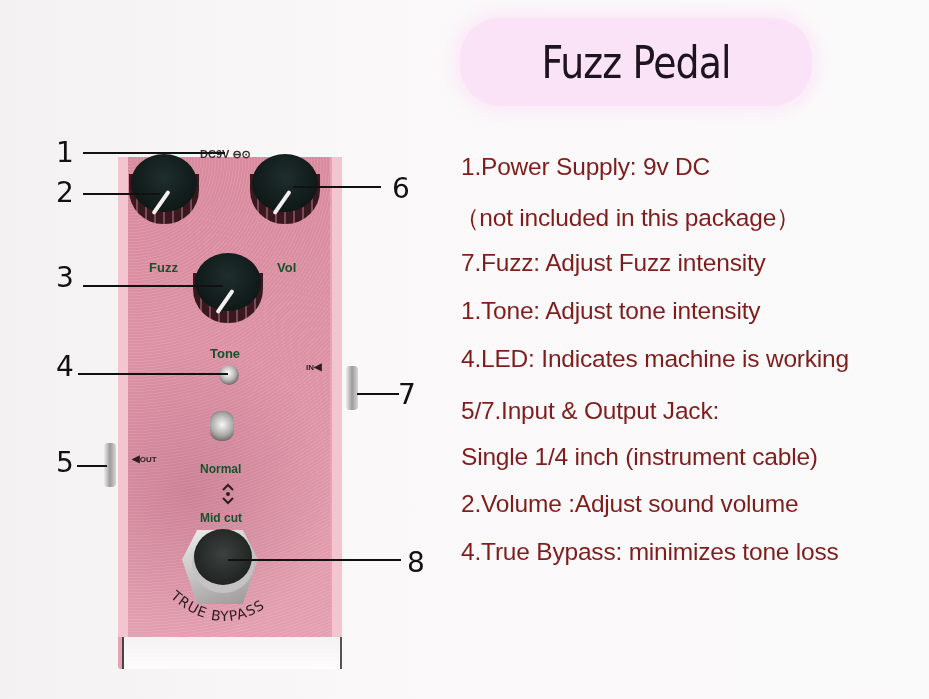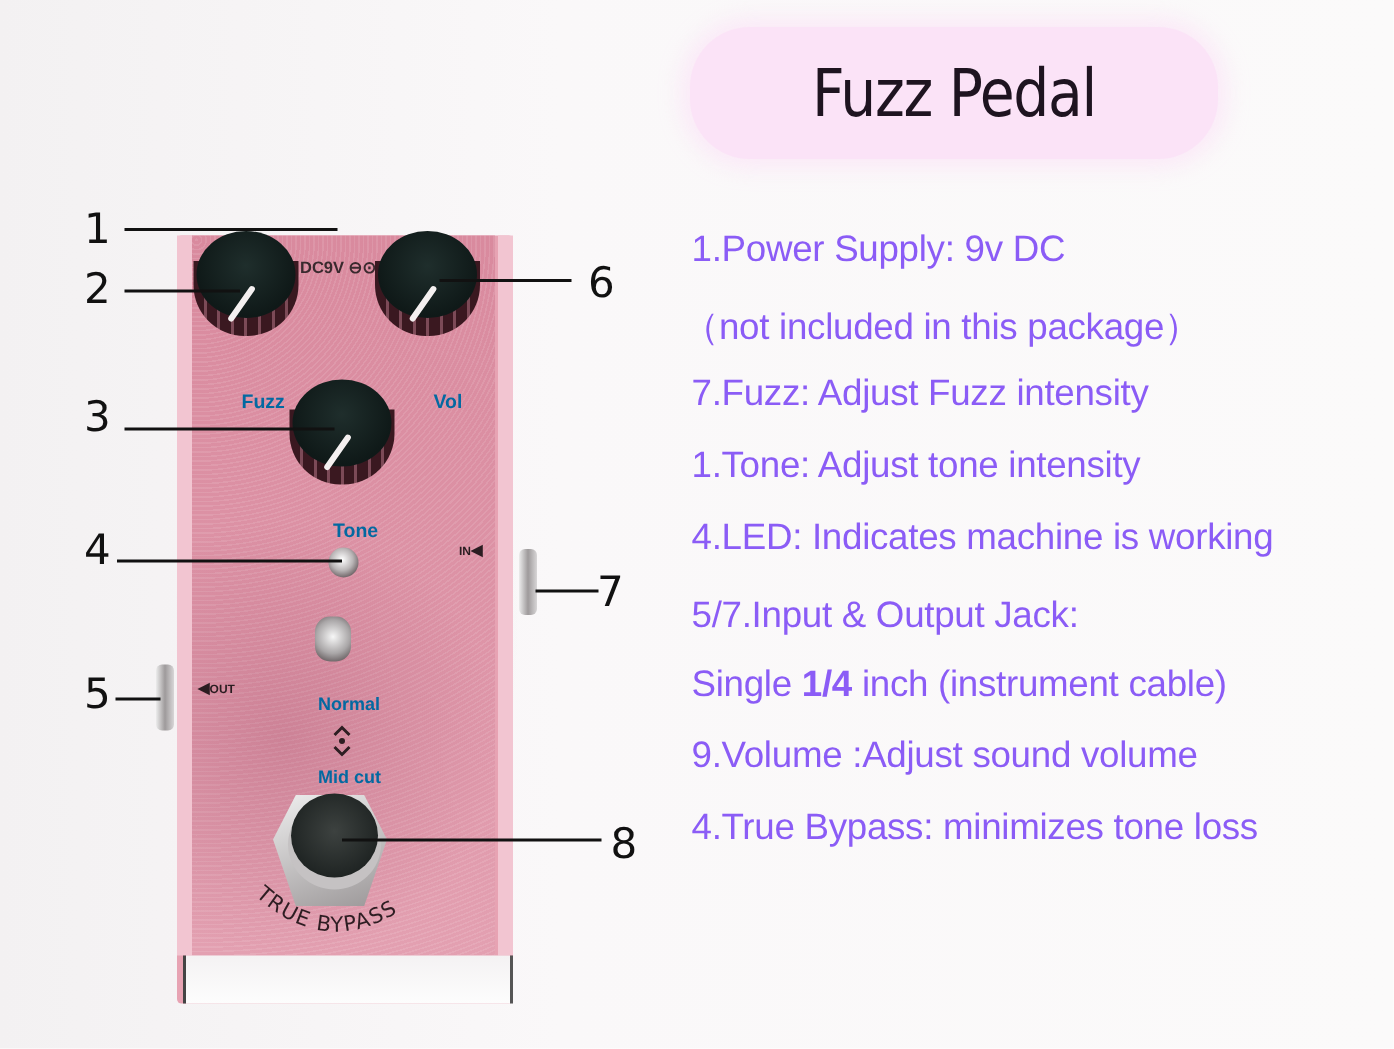"DC9V ⊖⊙" .power-label { top: 172px -> 148px }
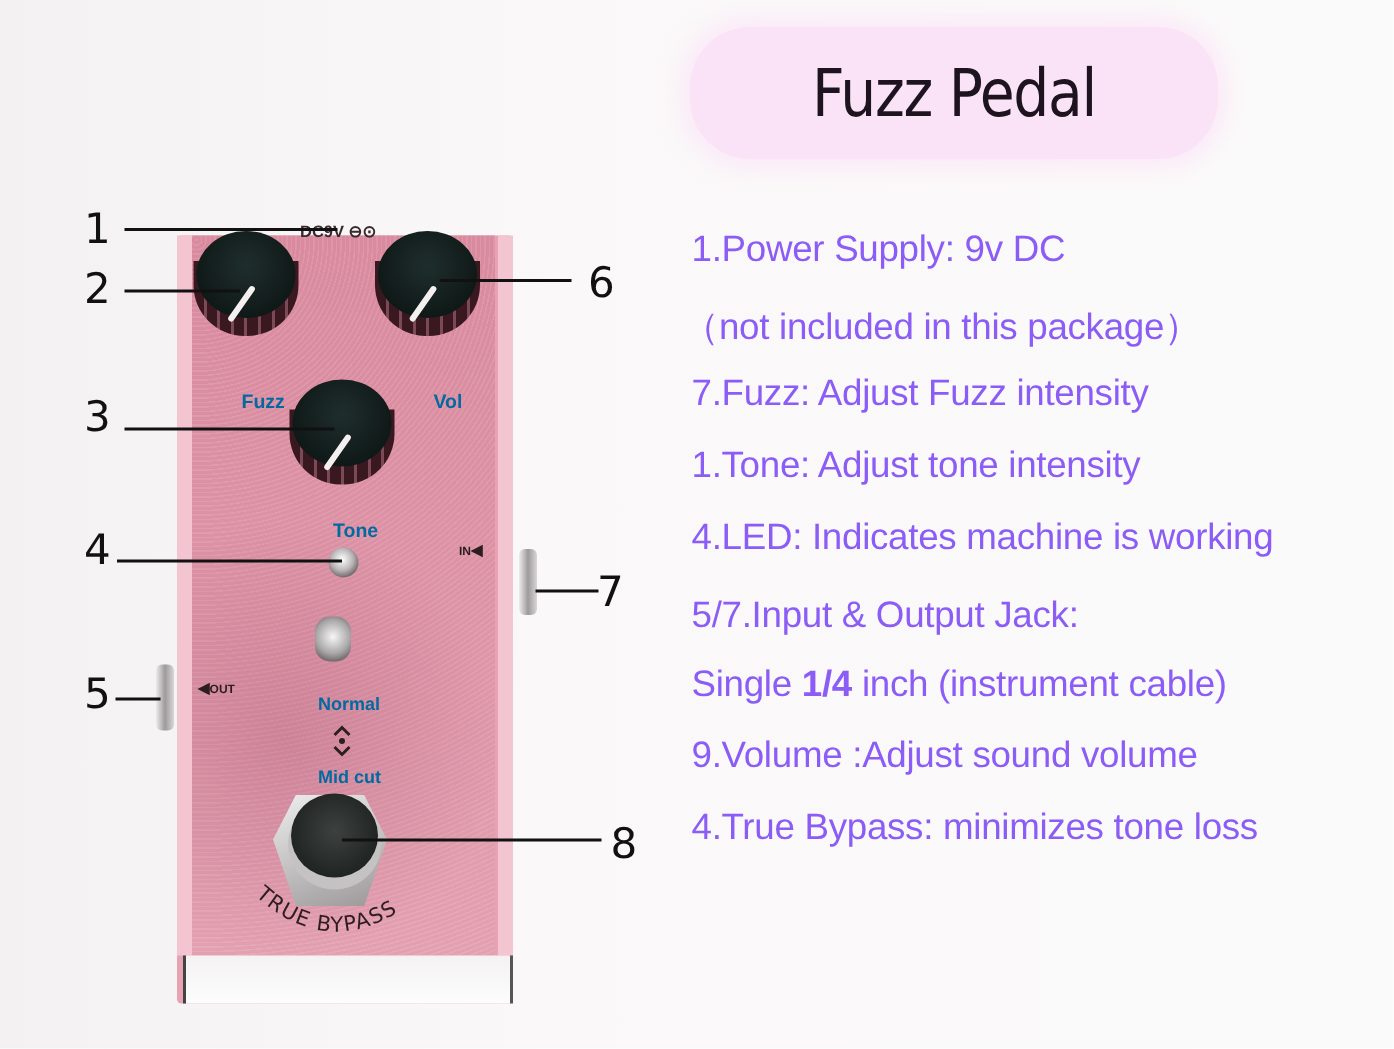"1.Power Supply: 9v DC" .spec-line { color: #8b5cf6 -> #7f1d1d }
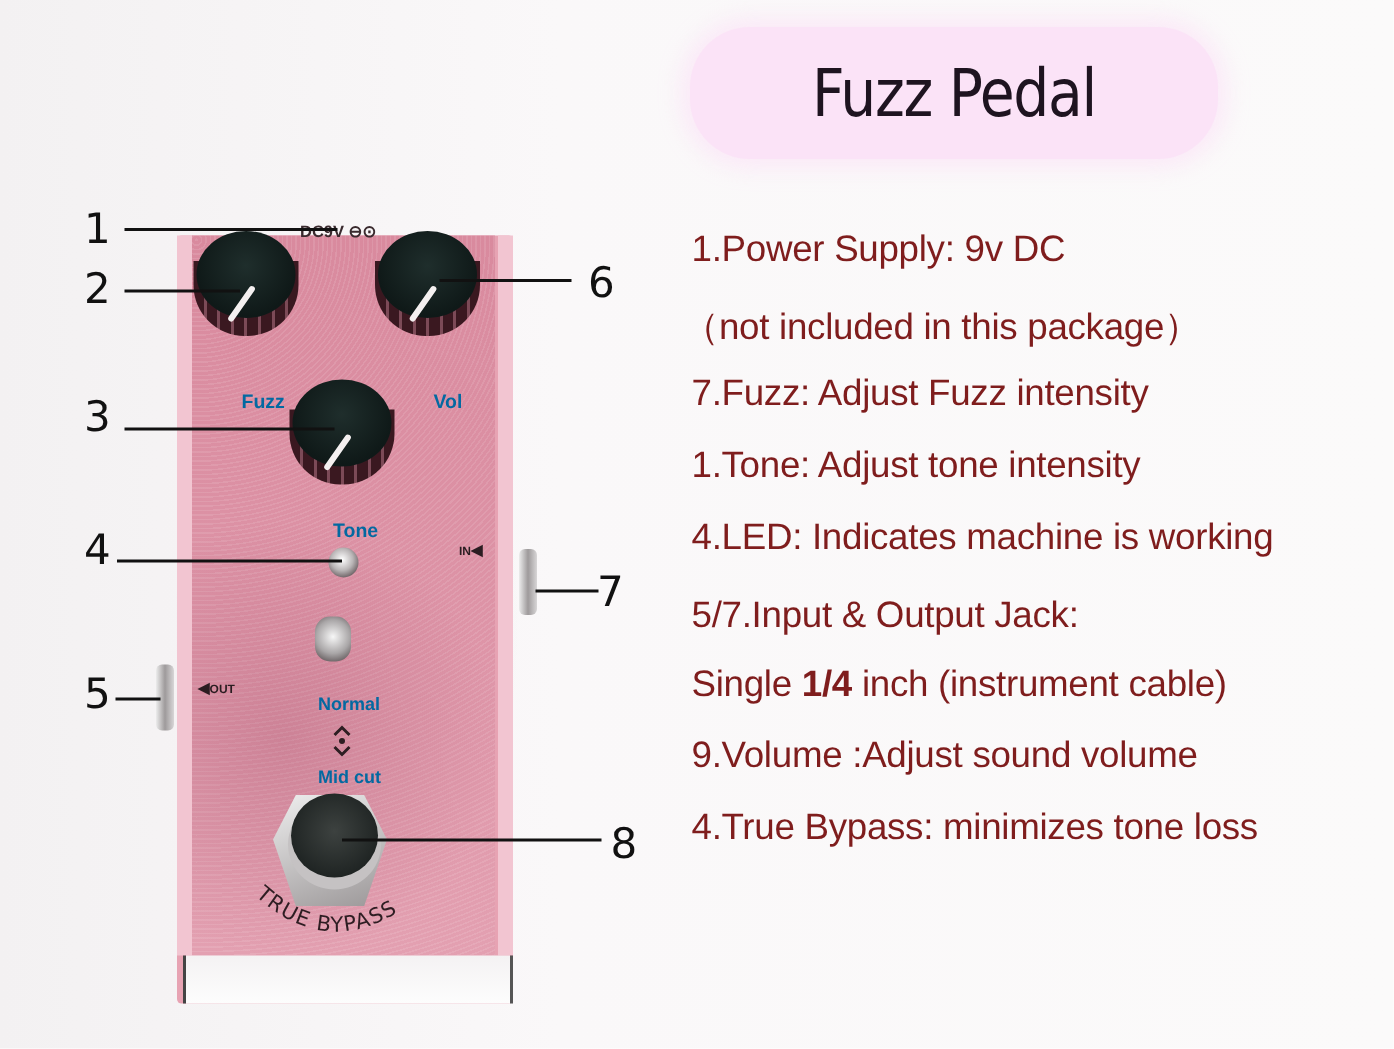"Fuzz" .pedal-label { color: #0369a1 -> #14532d; margin-left: 12px -> none }
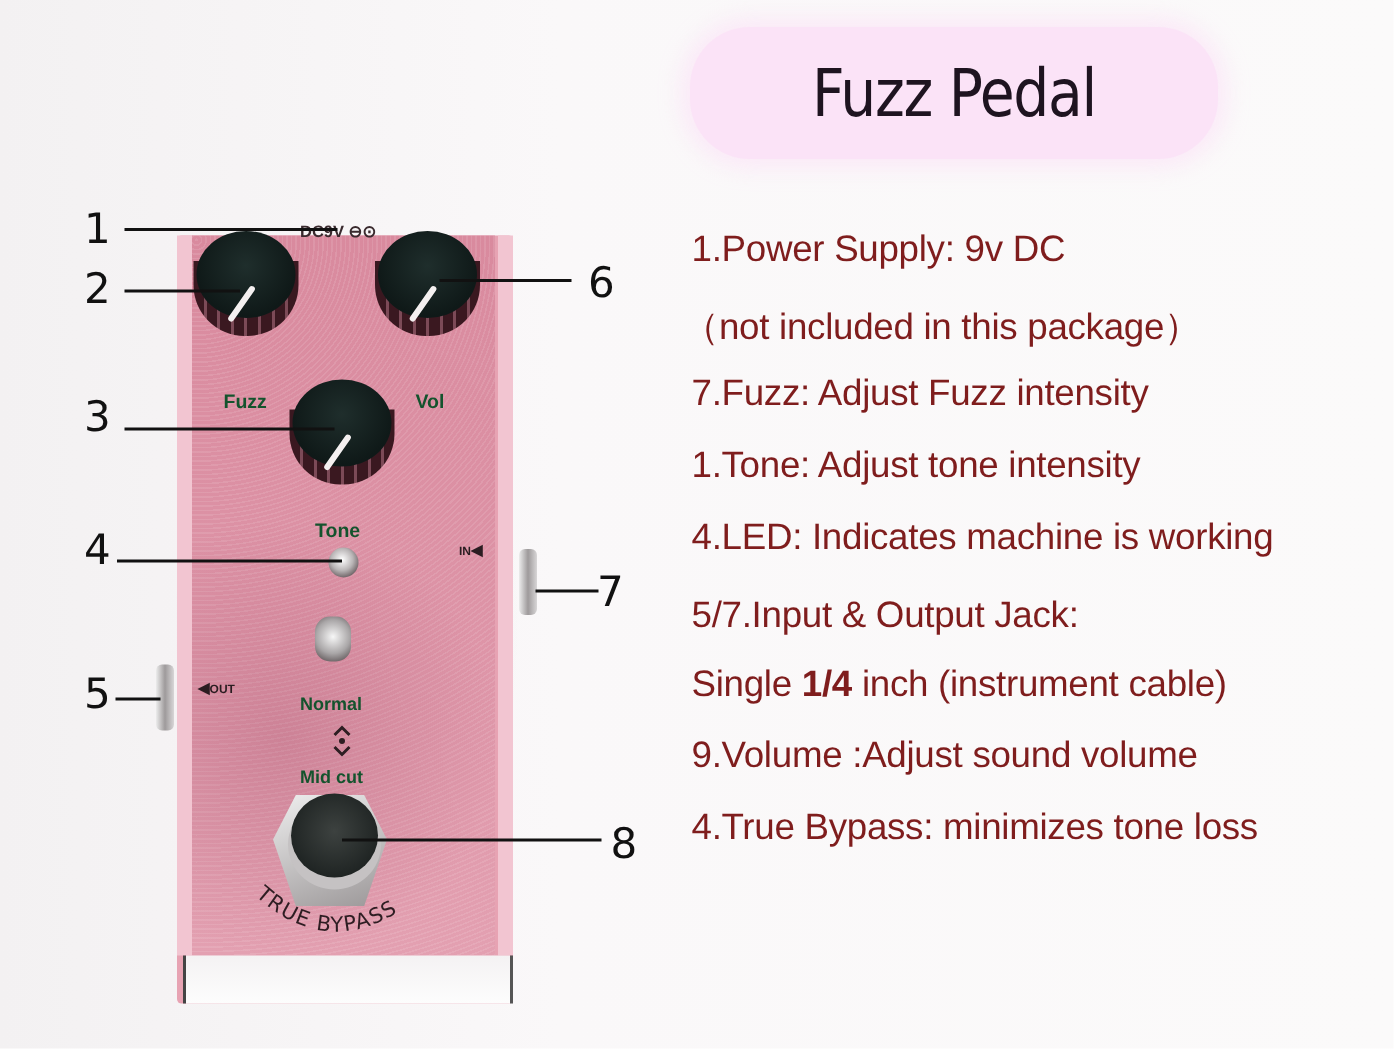"1/4" .spec-line b { font-weight: bold -> normal }
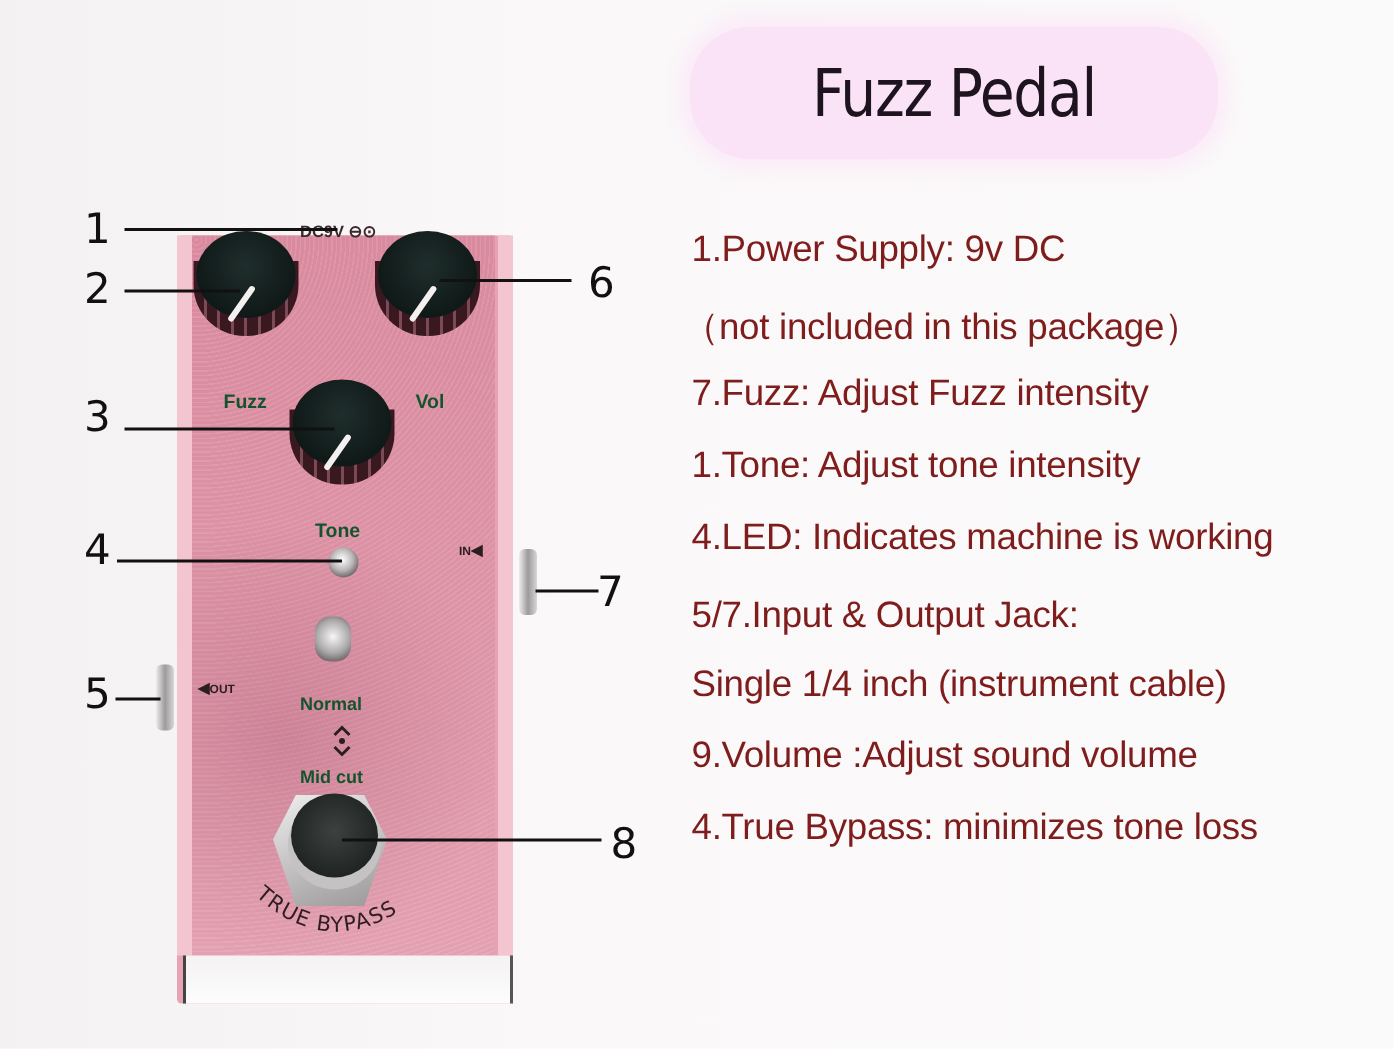"9.Volume :Adjust sound volume" div.spec-line { text: 9.Volume -> 2.Volume }
